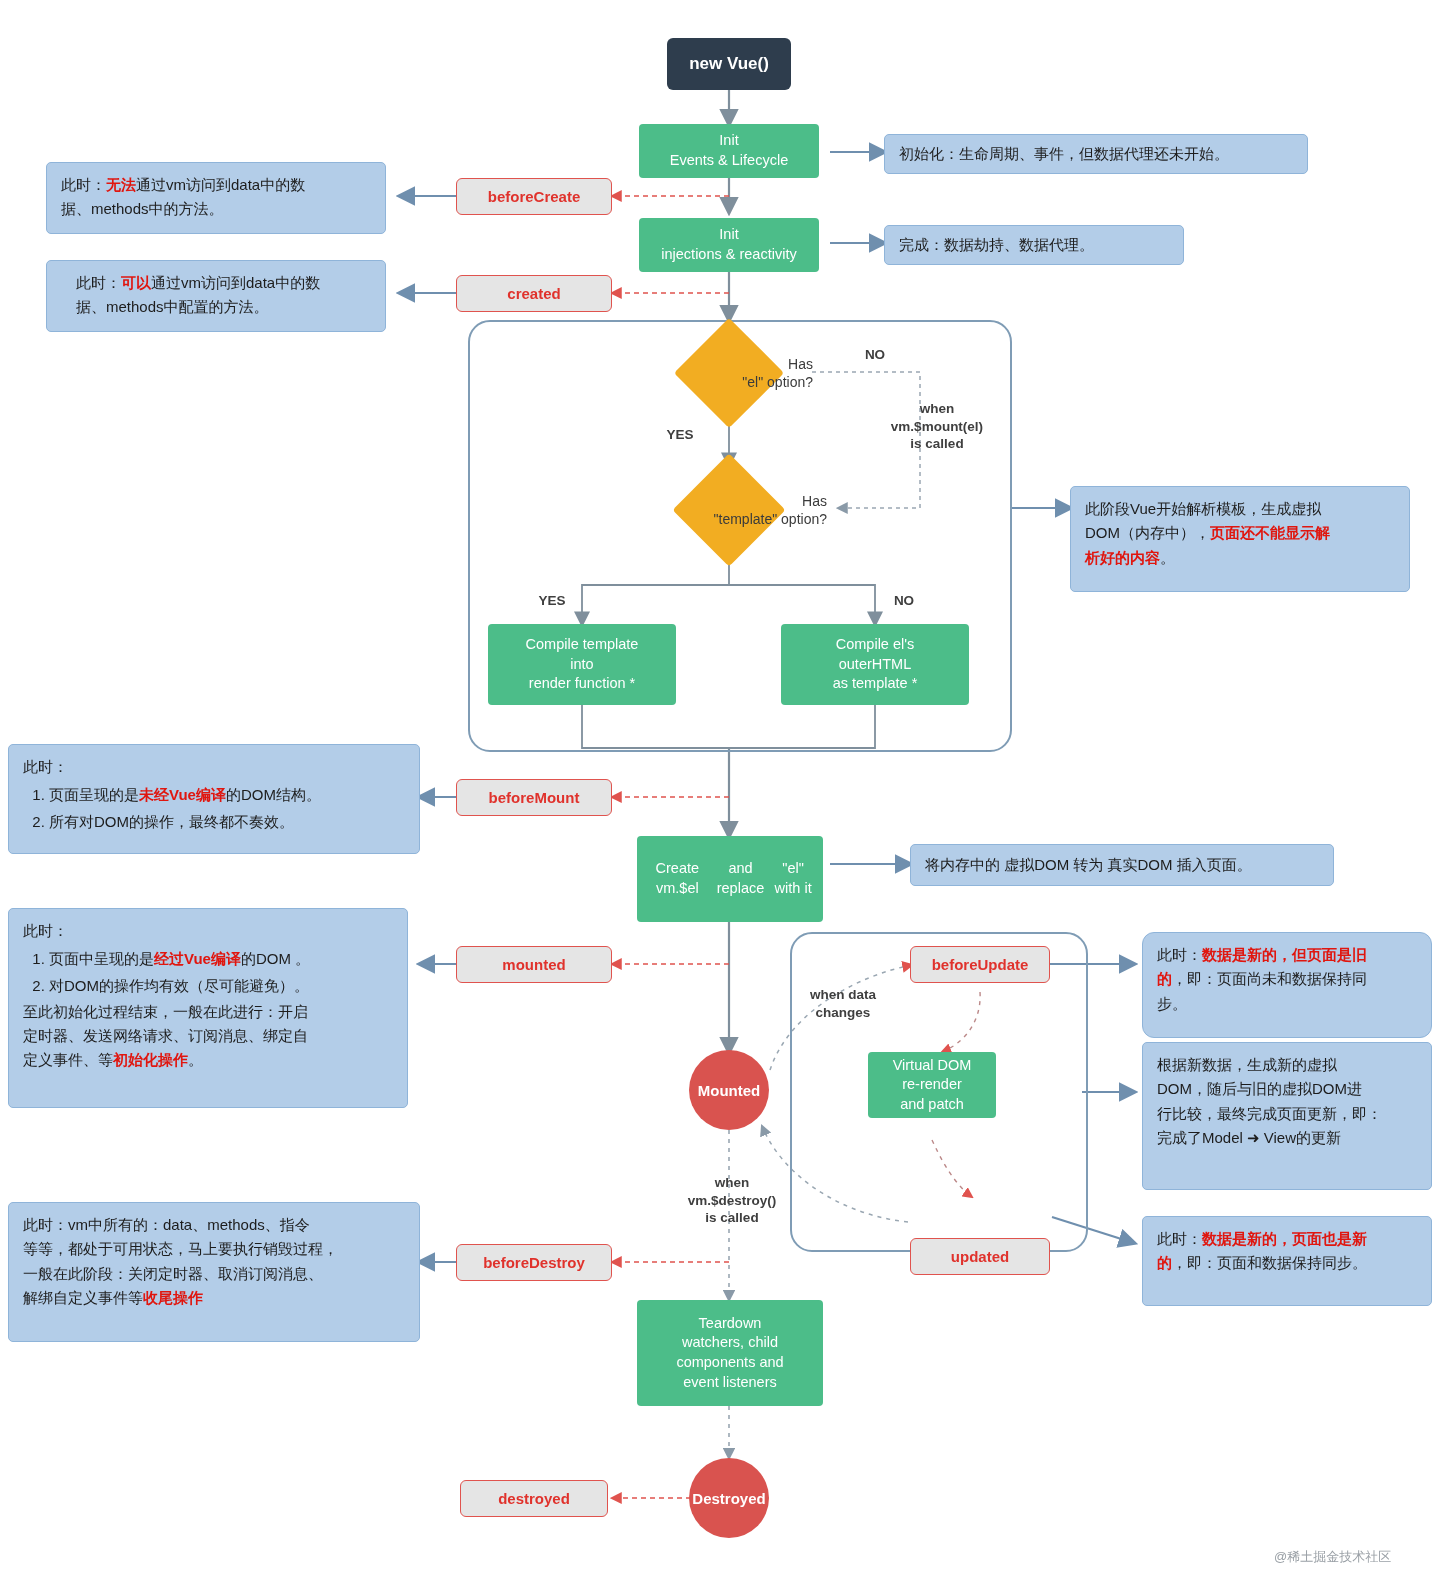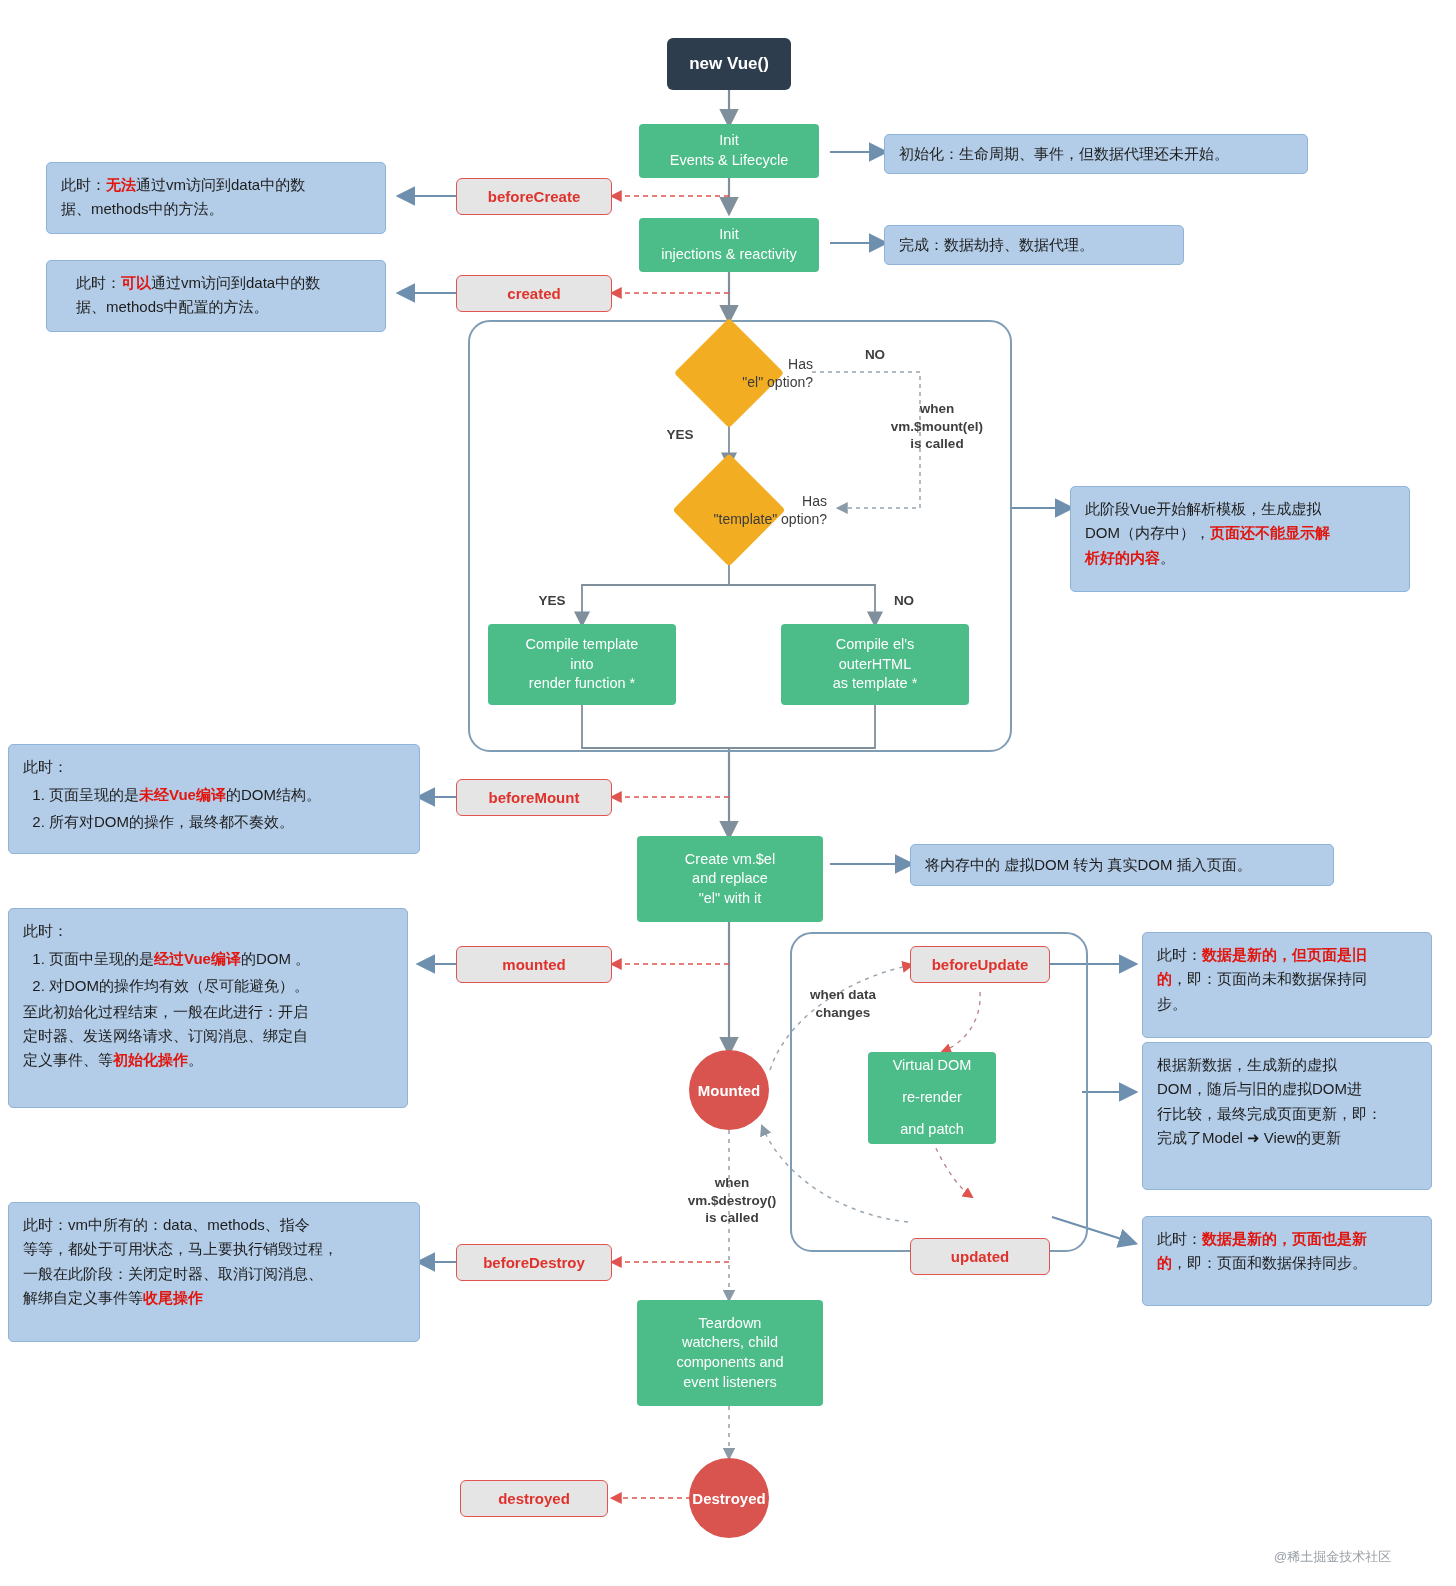"Create vm.$el" div.abs { flex-direction: column -> row }
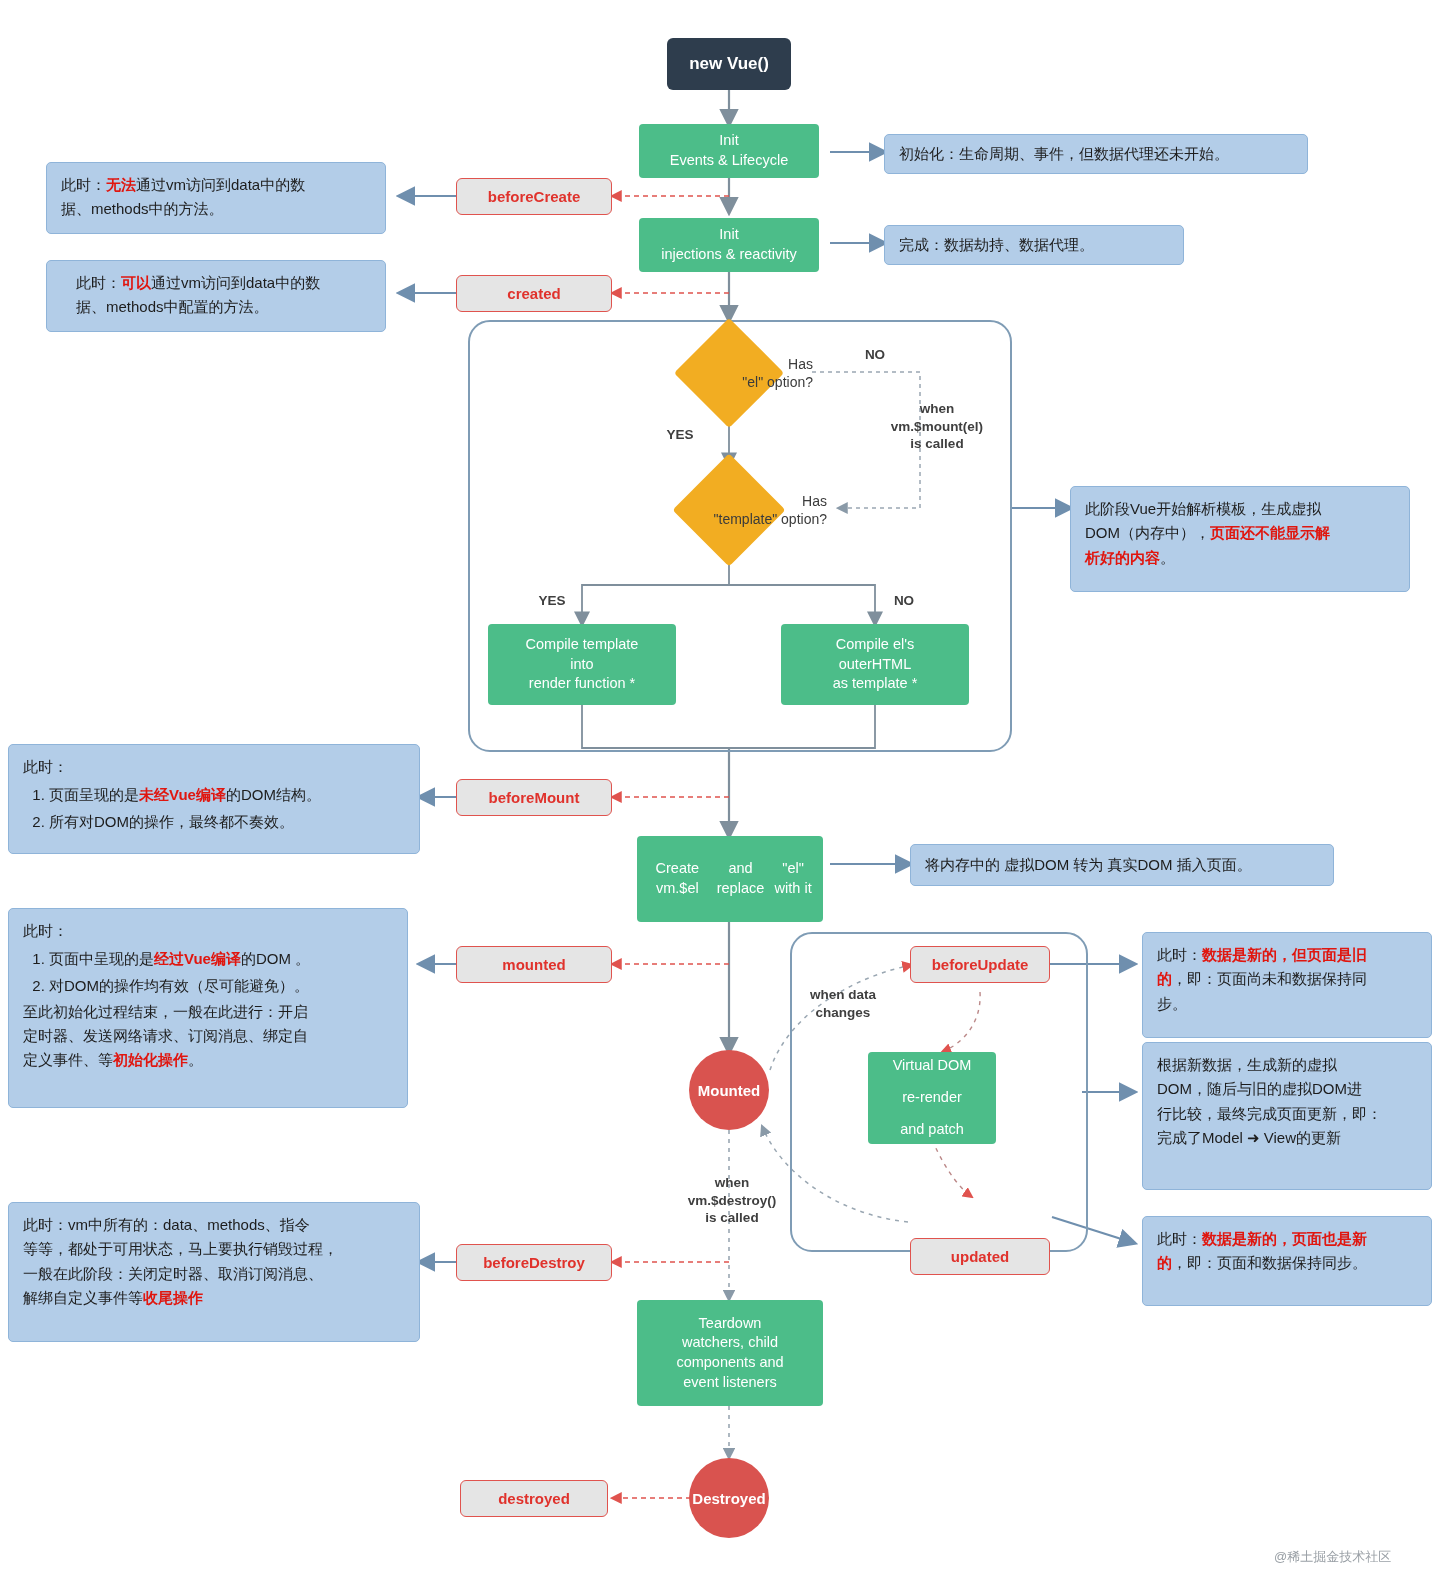"此时：数据是新的，但页面是旧" div.abs { border-radius: none -> 12px }
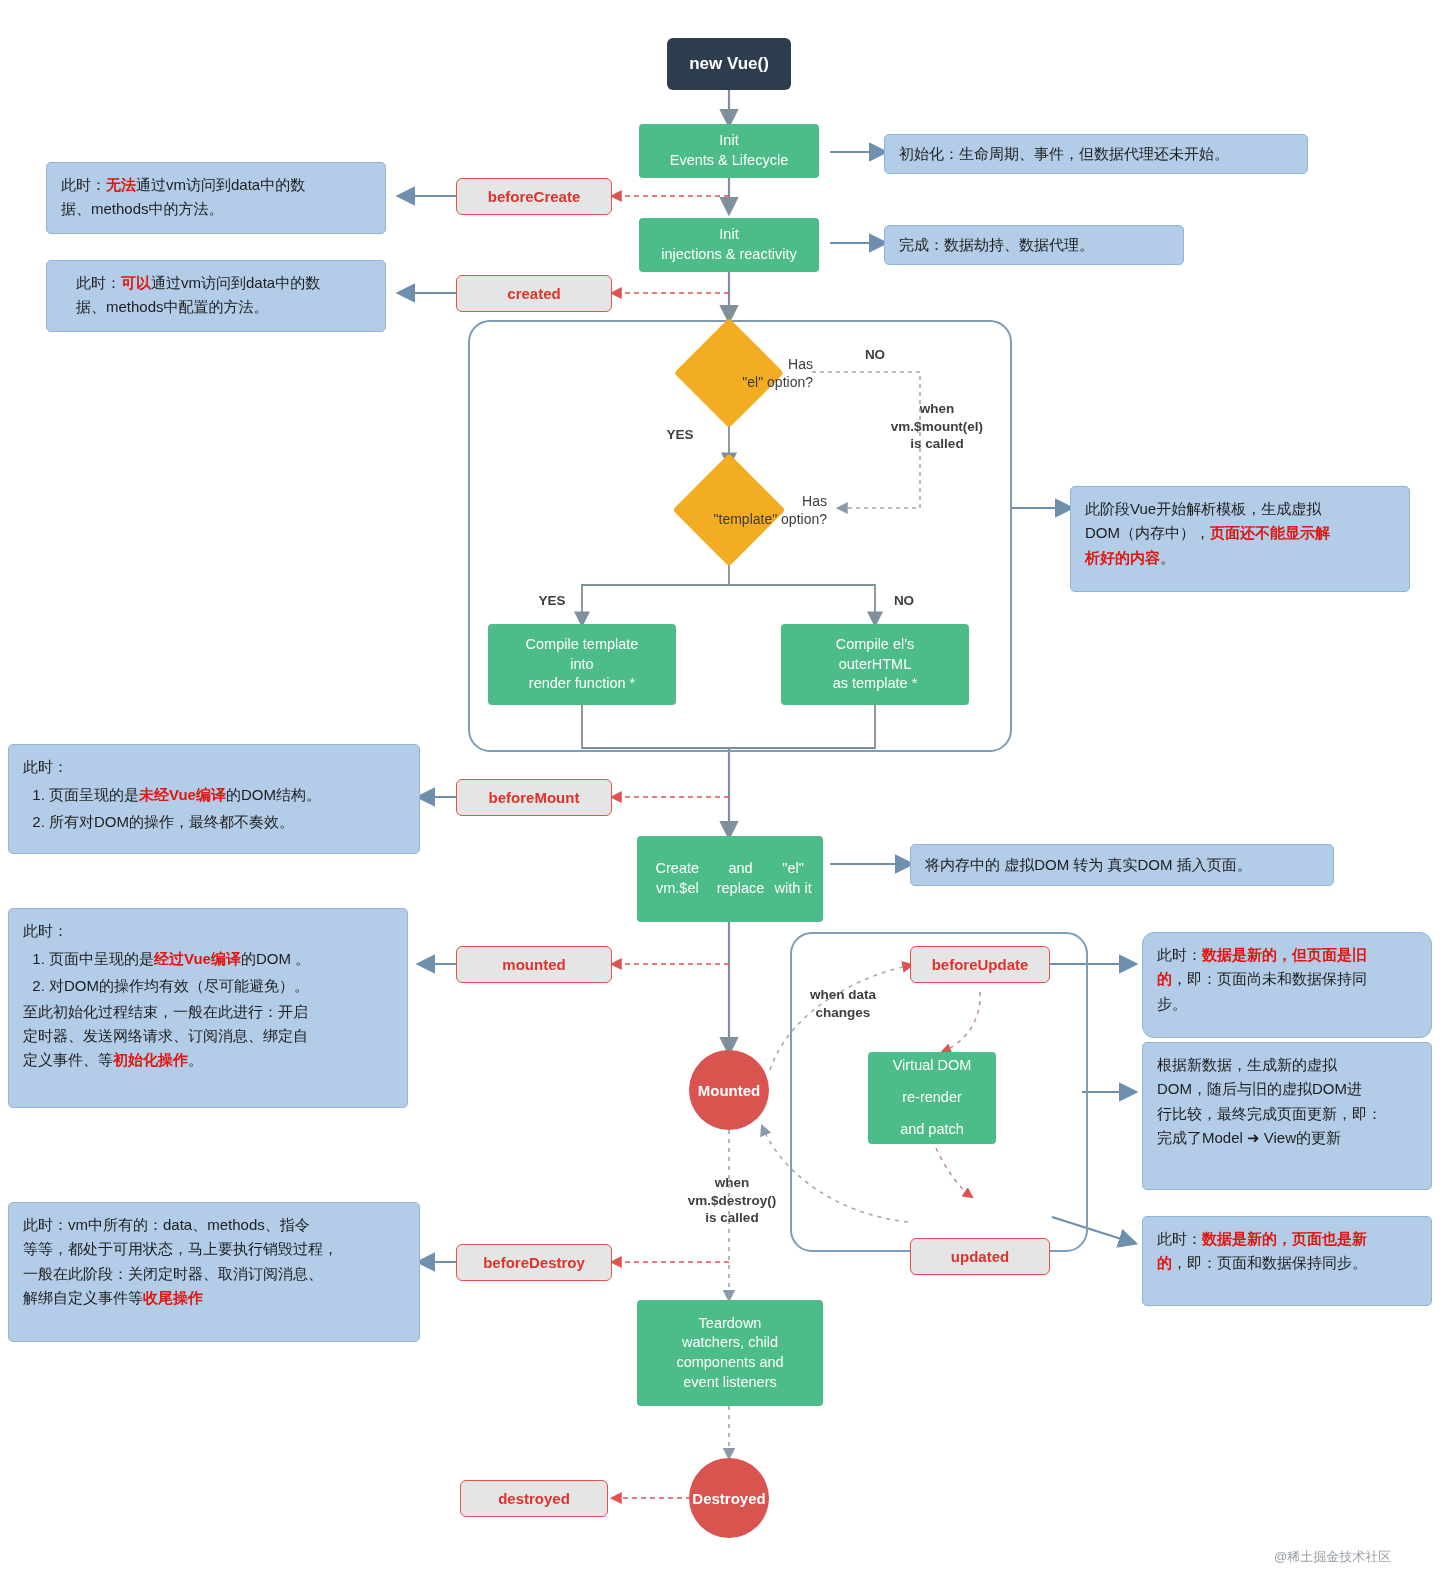"Virtual DOM" div.abs { height: 92px -> 66px; justify-content: space-between -> none }
